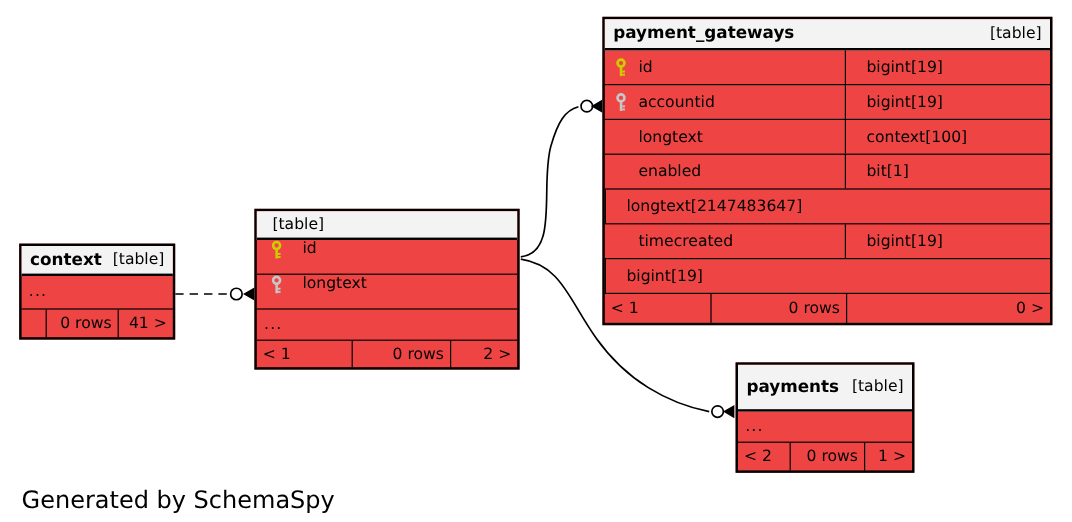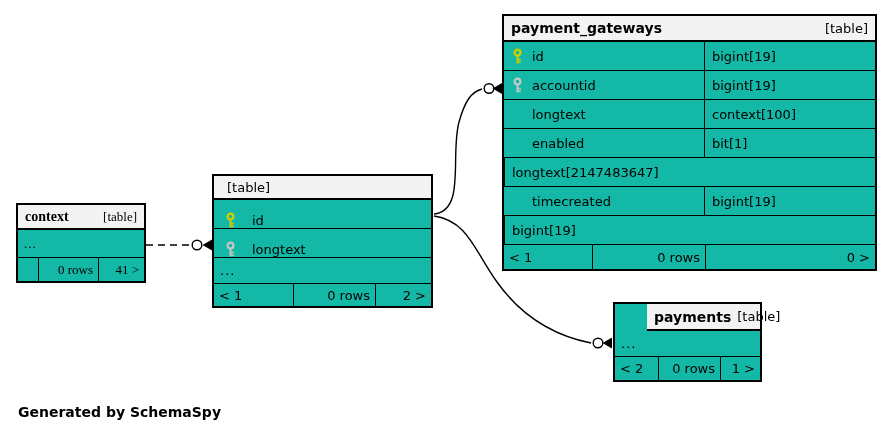"payment_gateways" .tbl { background: #14b8a6 -> #ef4444 }
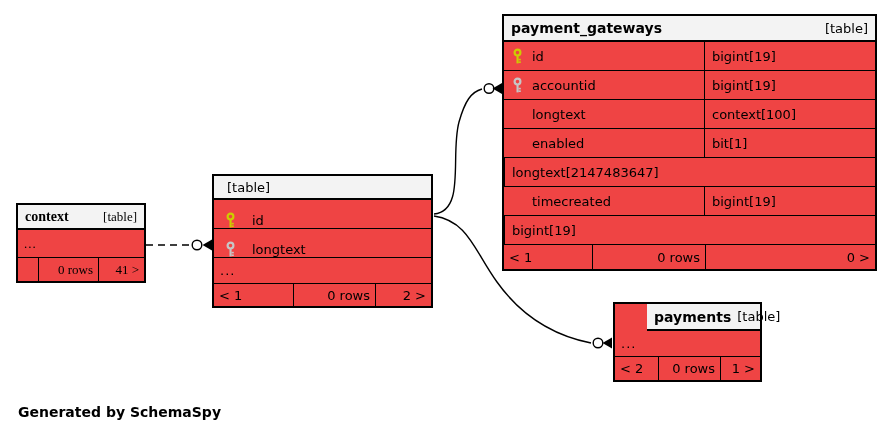"id" .row { align-items: flex-end -> flex-start }
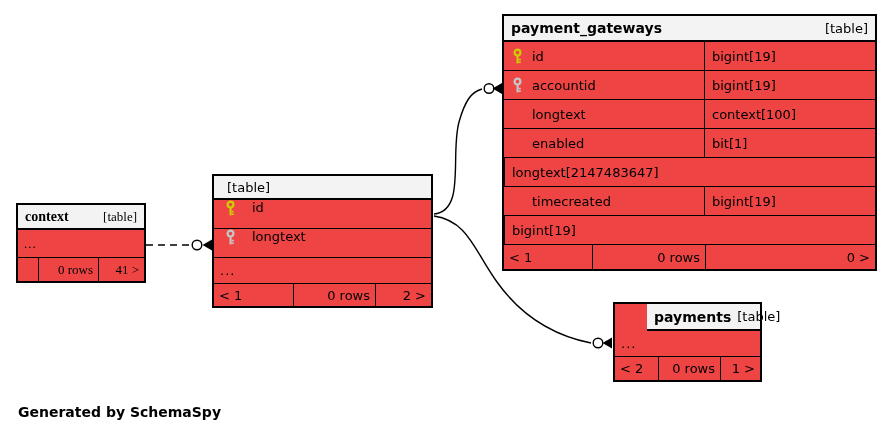"bigint[19]" .type-cell { padding-left: 7px -> 17px }
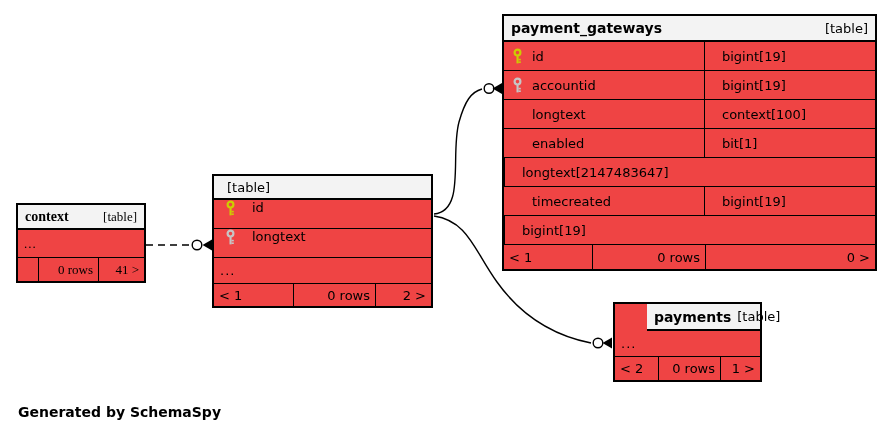"context" .tbl-context { font-family: Liberation Serif, serif -> none }
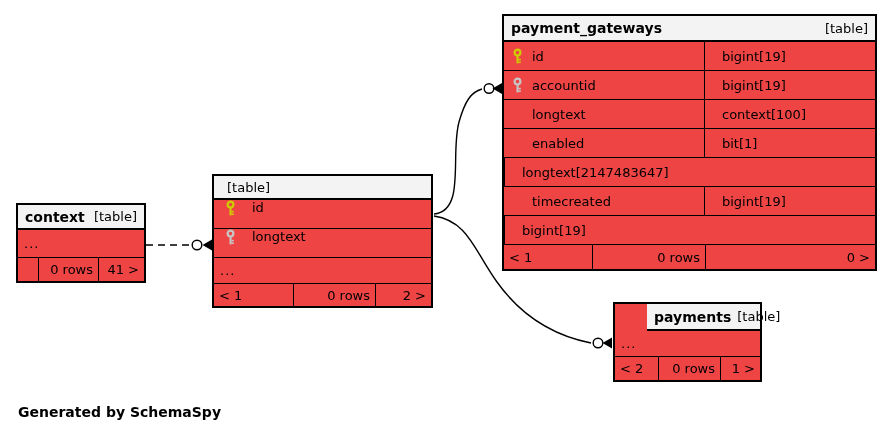"payments" .tbl-pay .tbl-header { height: 27px -> 39px; margin-left: 32px -> none }
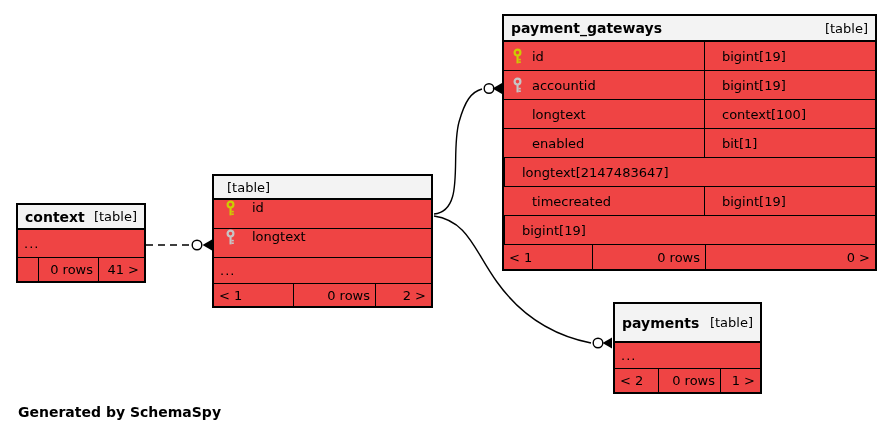"Generated by SchemaSpy" .gen-note { font-size: 14px -> 20px; font-weight: bold -> none }
